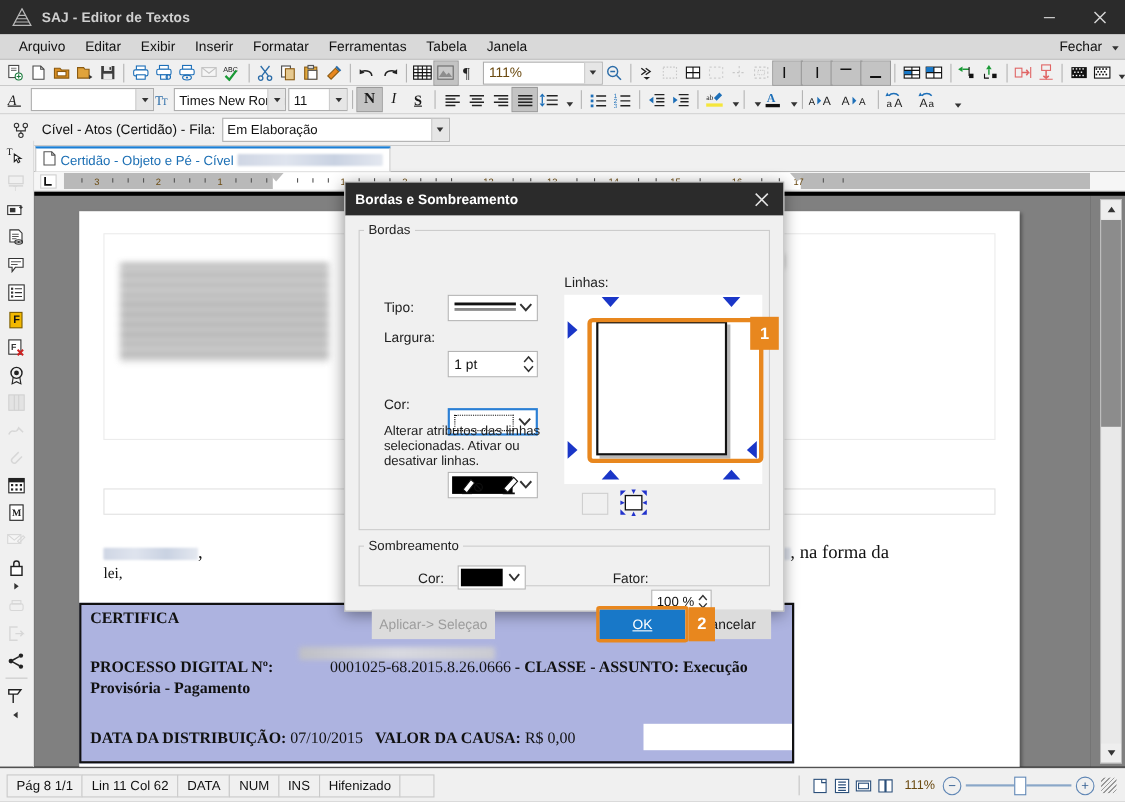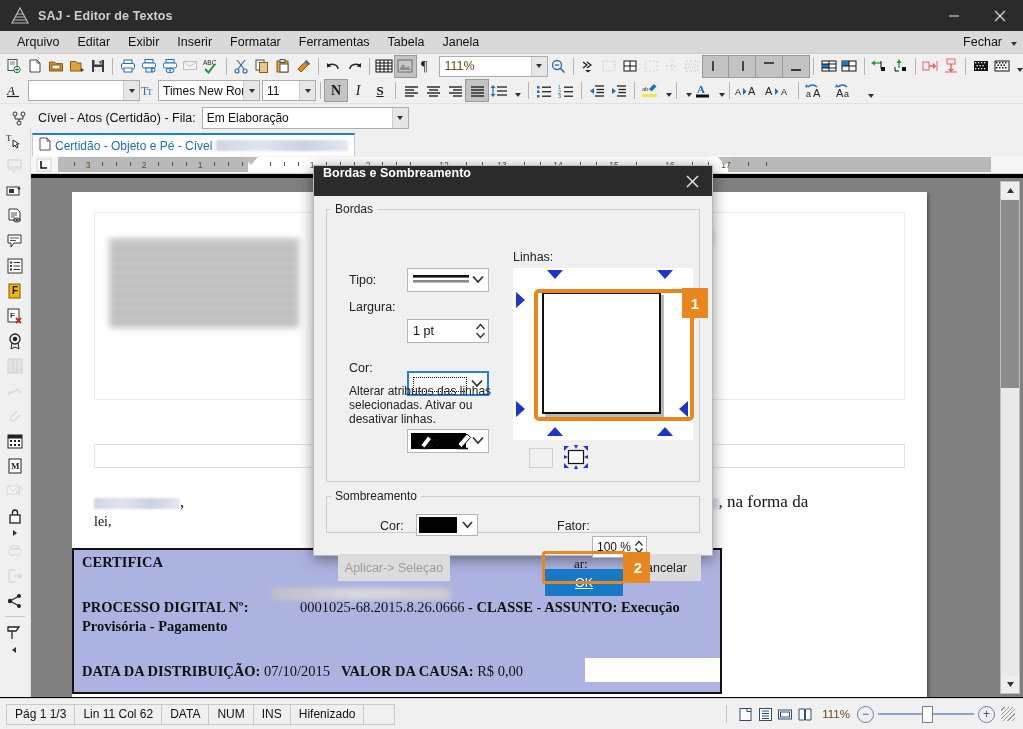"Bordas e Sombreamento" .dlg-tb { align-items: flex-start -> center }
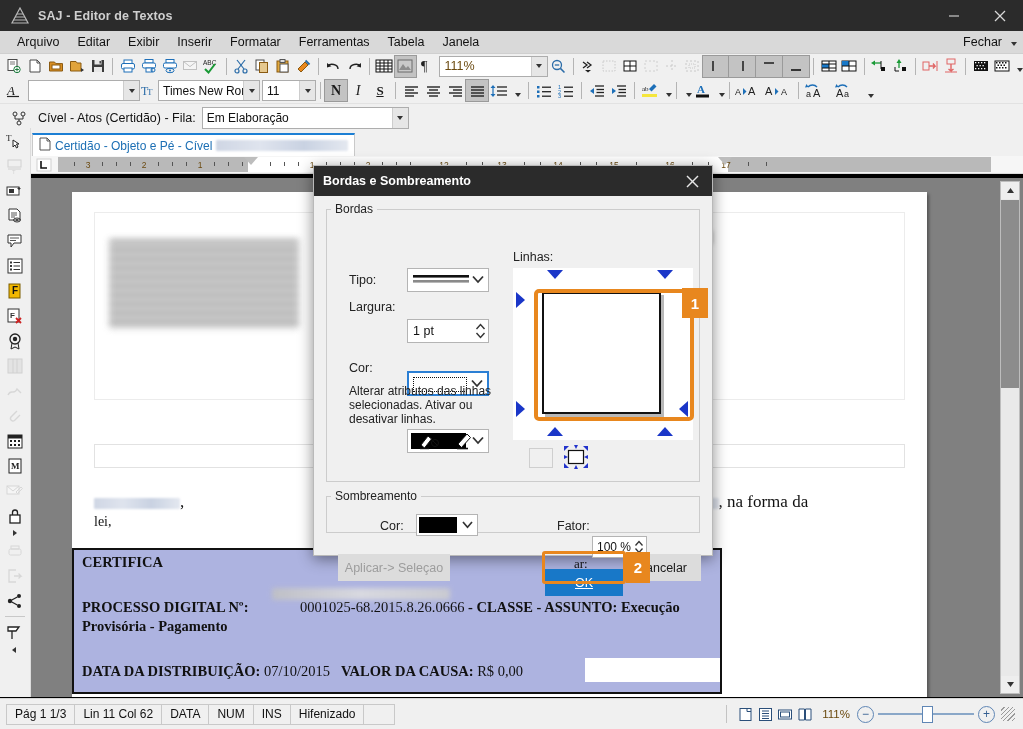"OK" div.btn { top: 373px -> 358px }
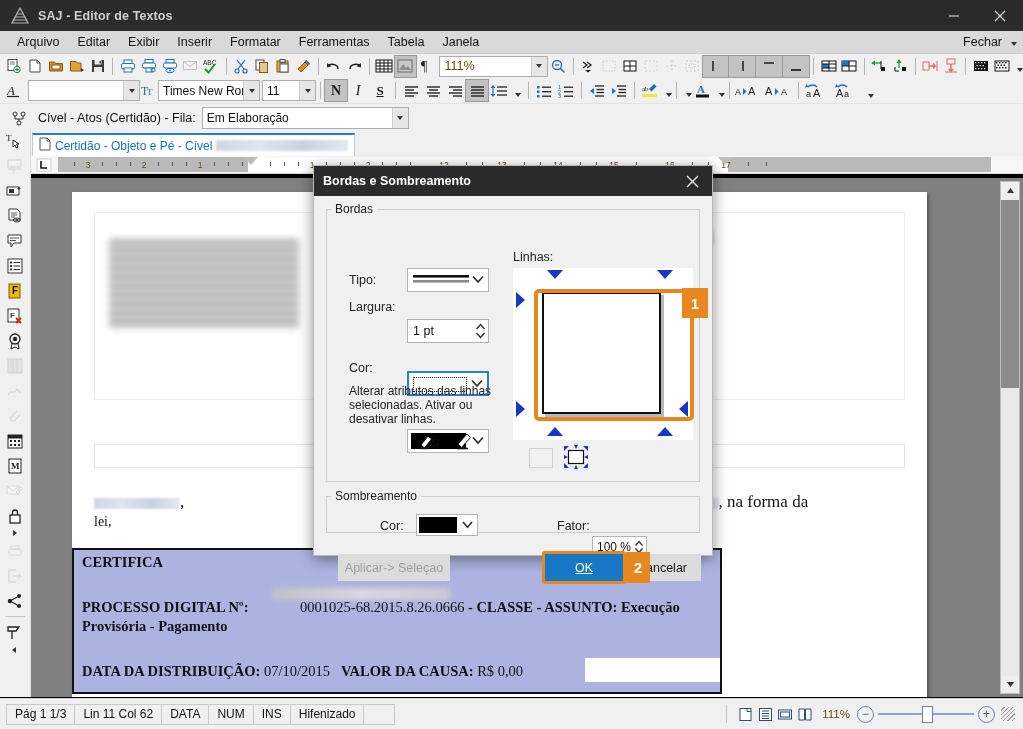"Pág 1 1/3" div.sbcell { text: 1   1/3 -> 8   1/1 }
